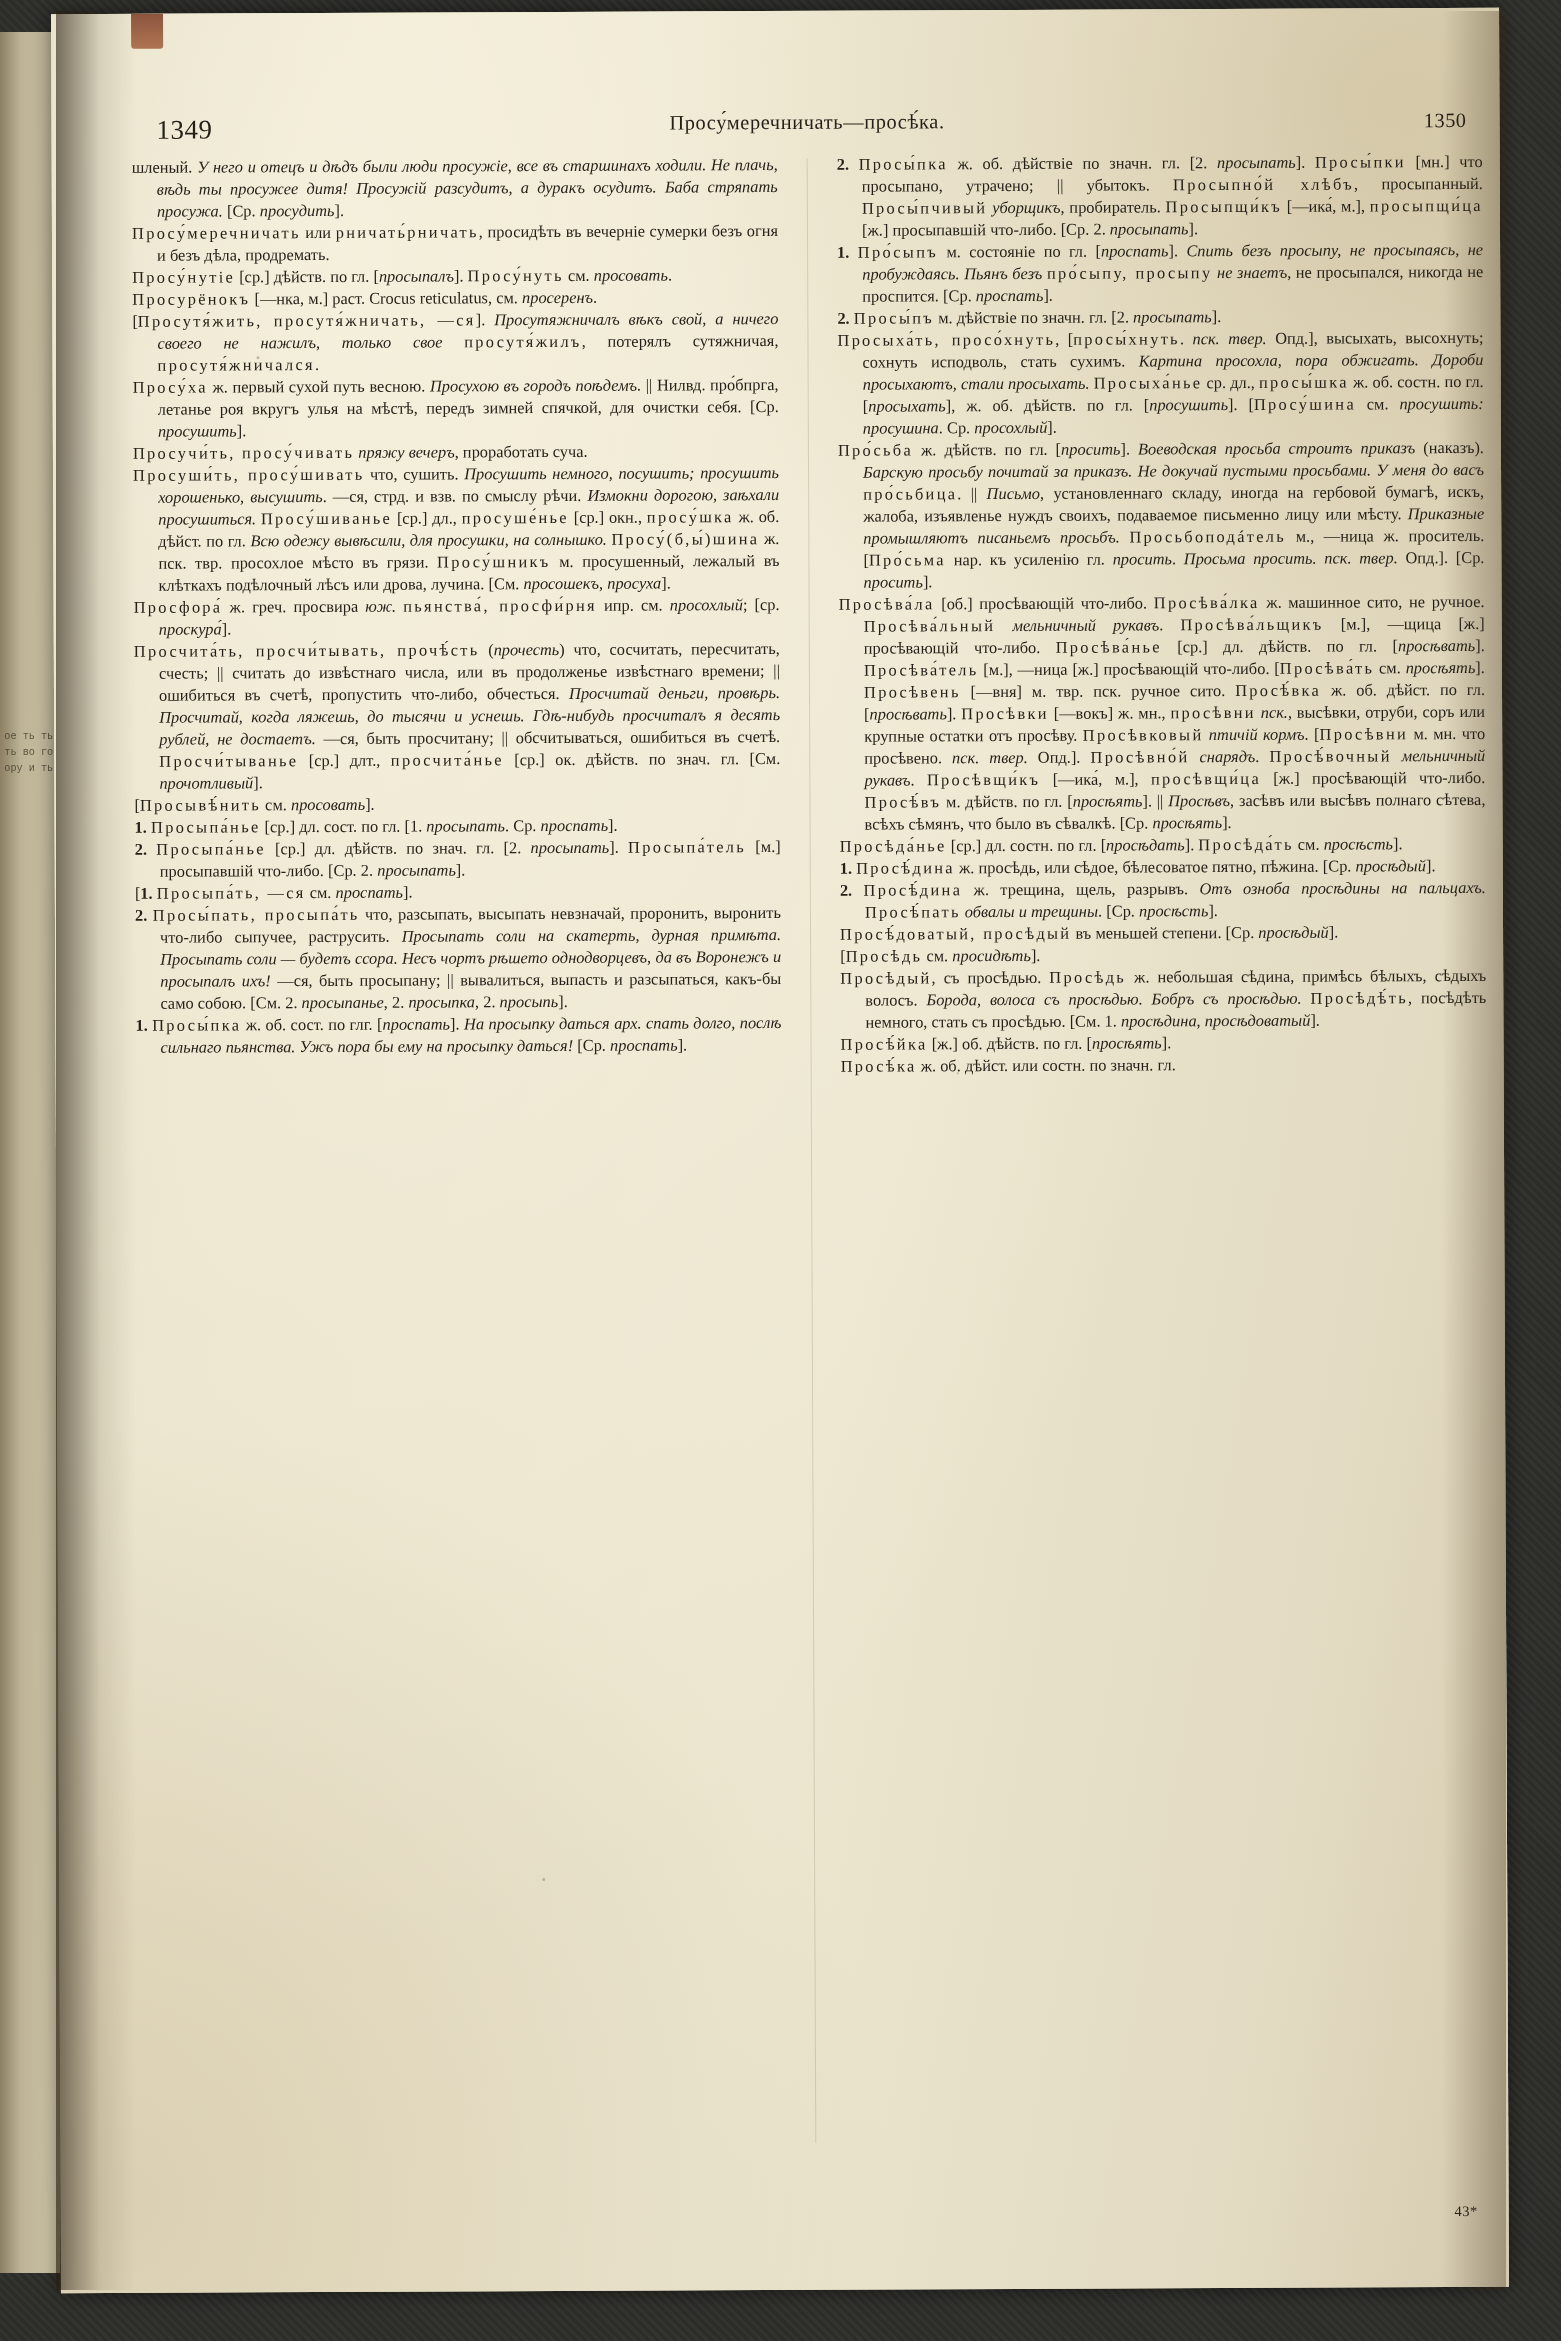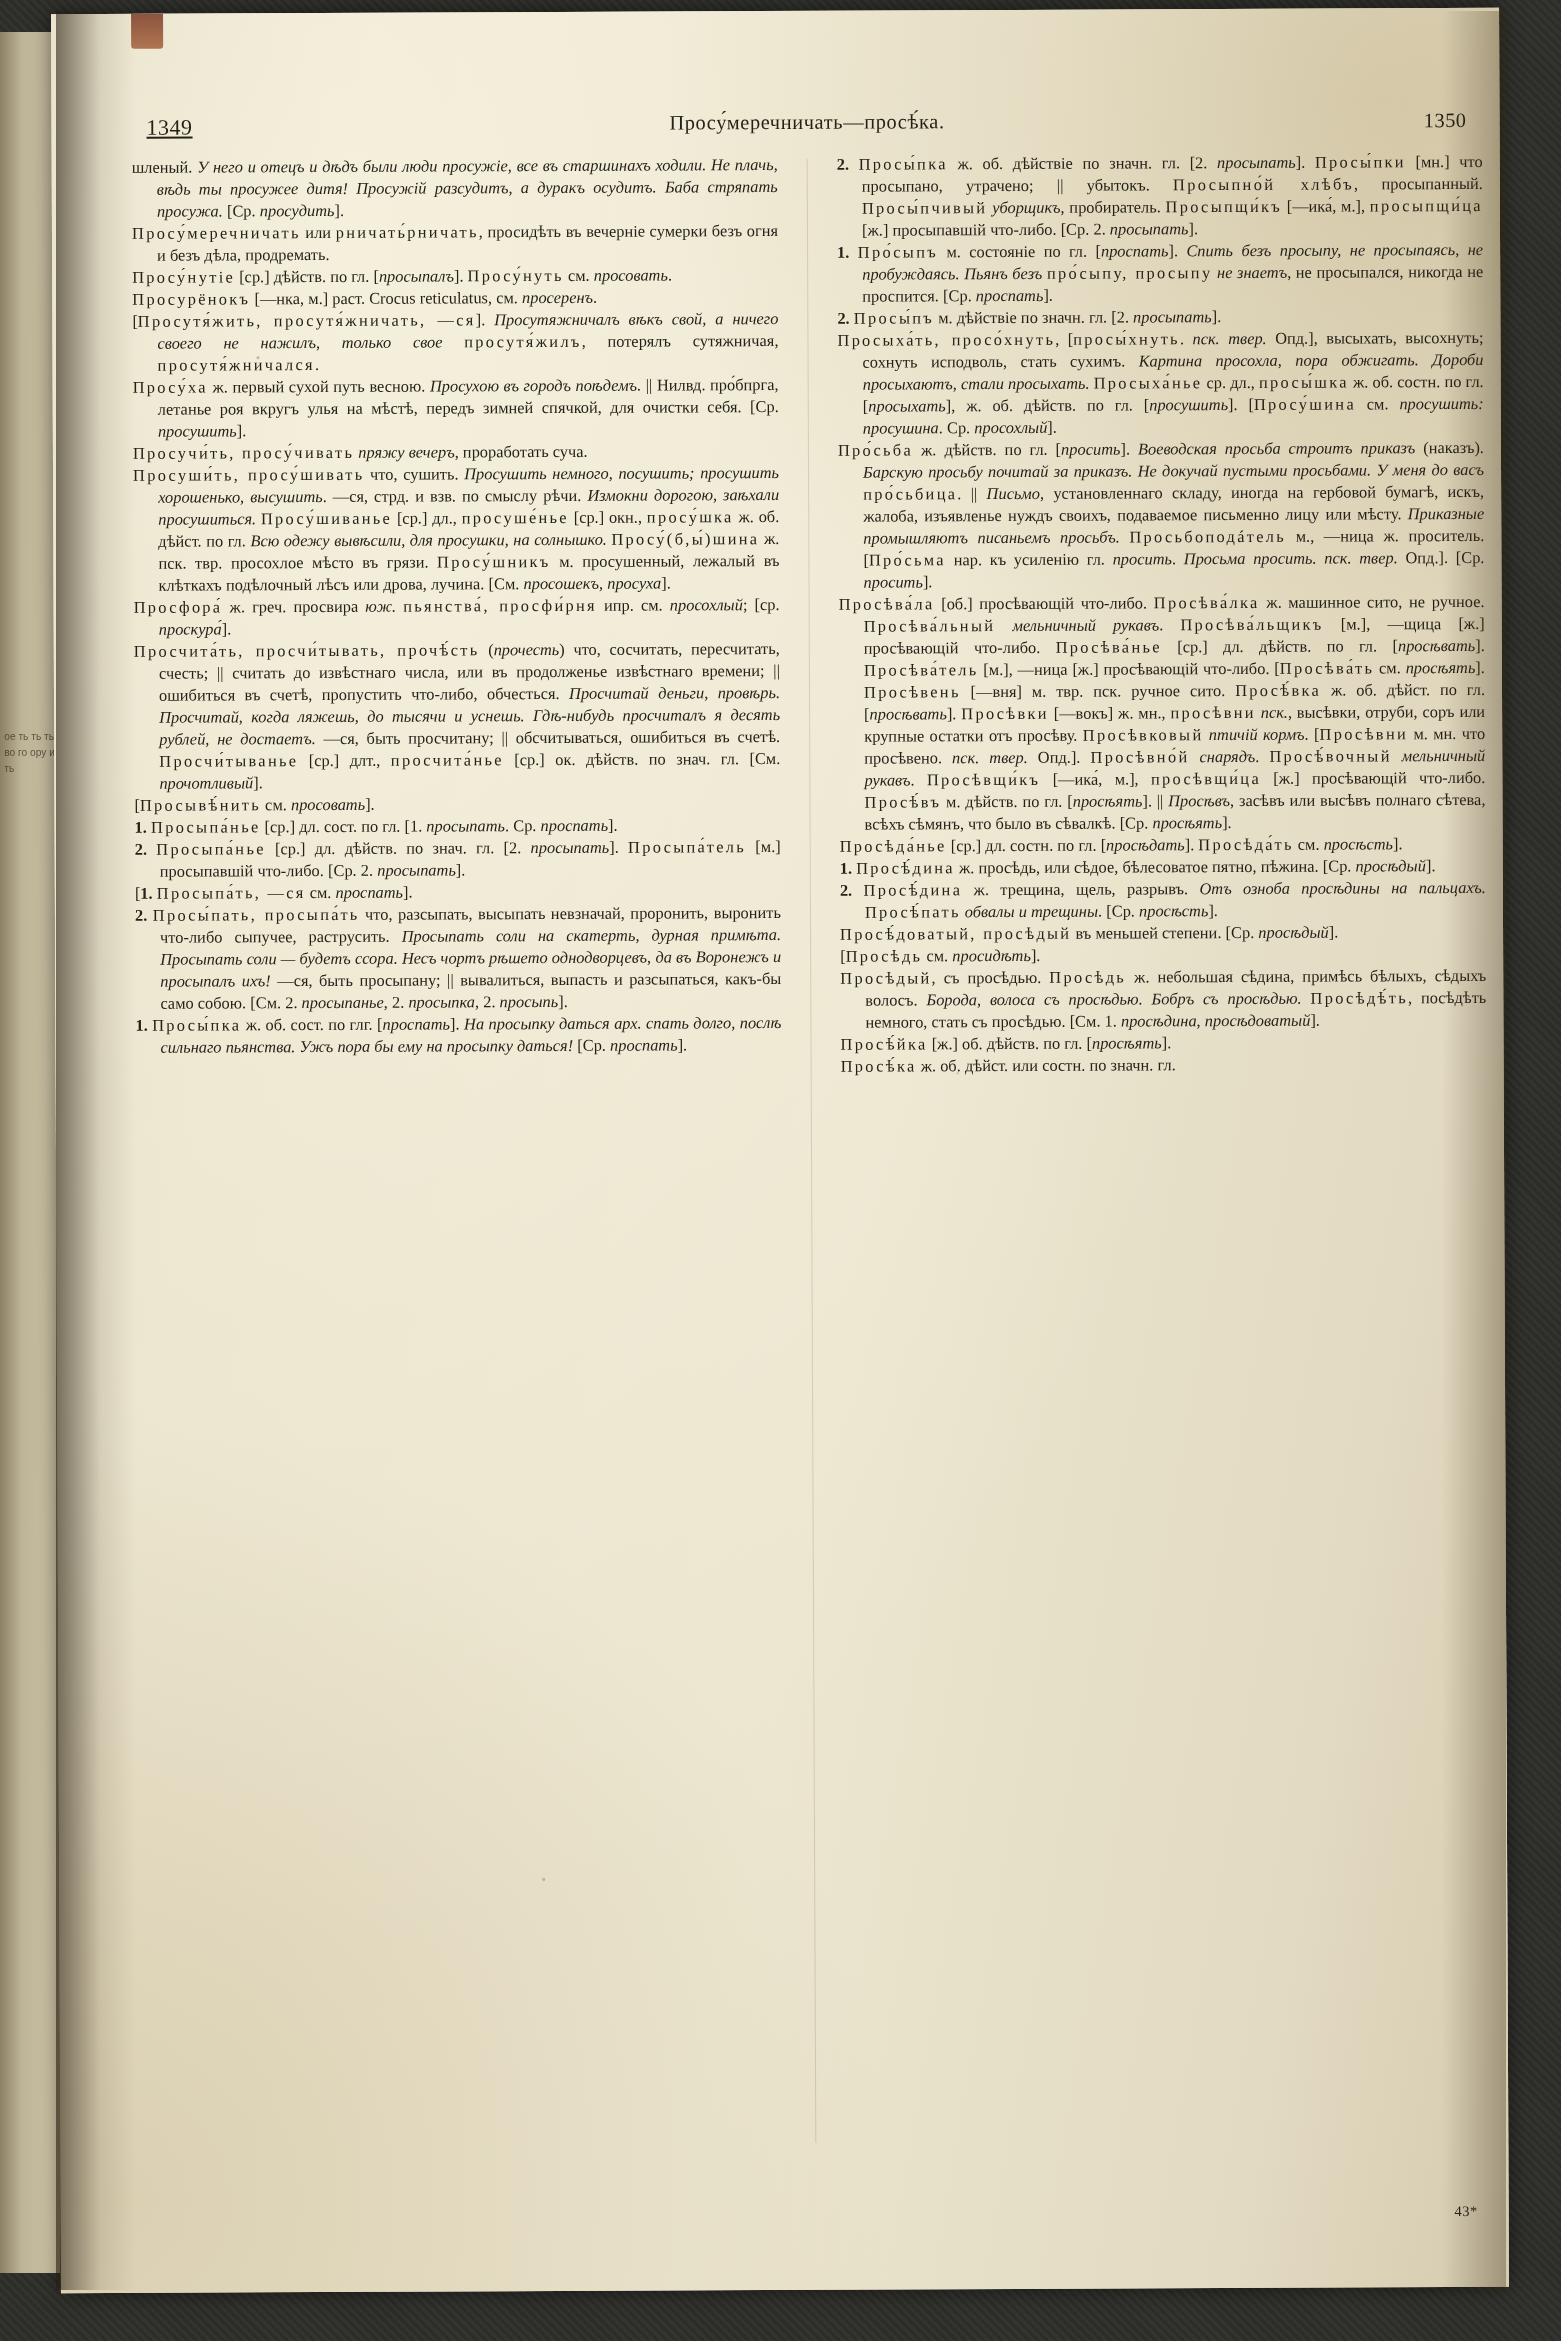"1349" #page-number-left { font-size: 22px -> 27px; left: 15px -> 25px; text-decoration: underline -> none }
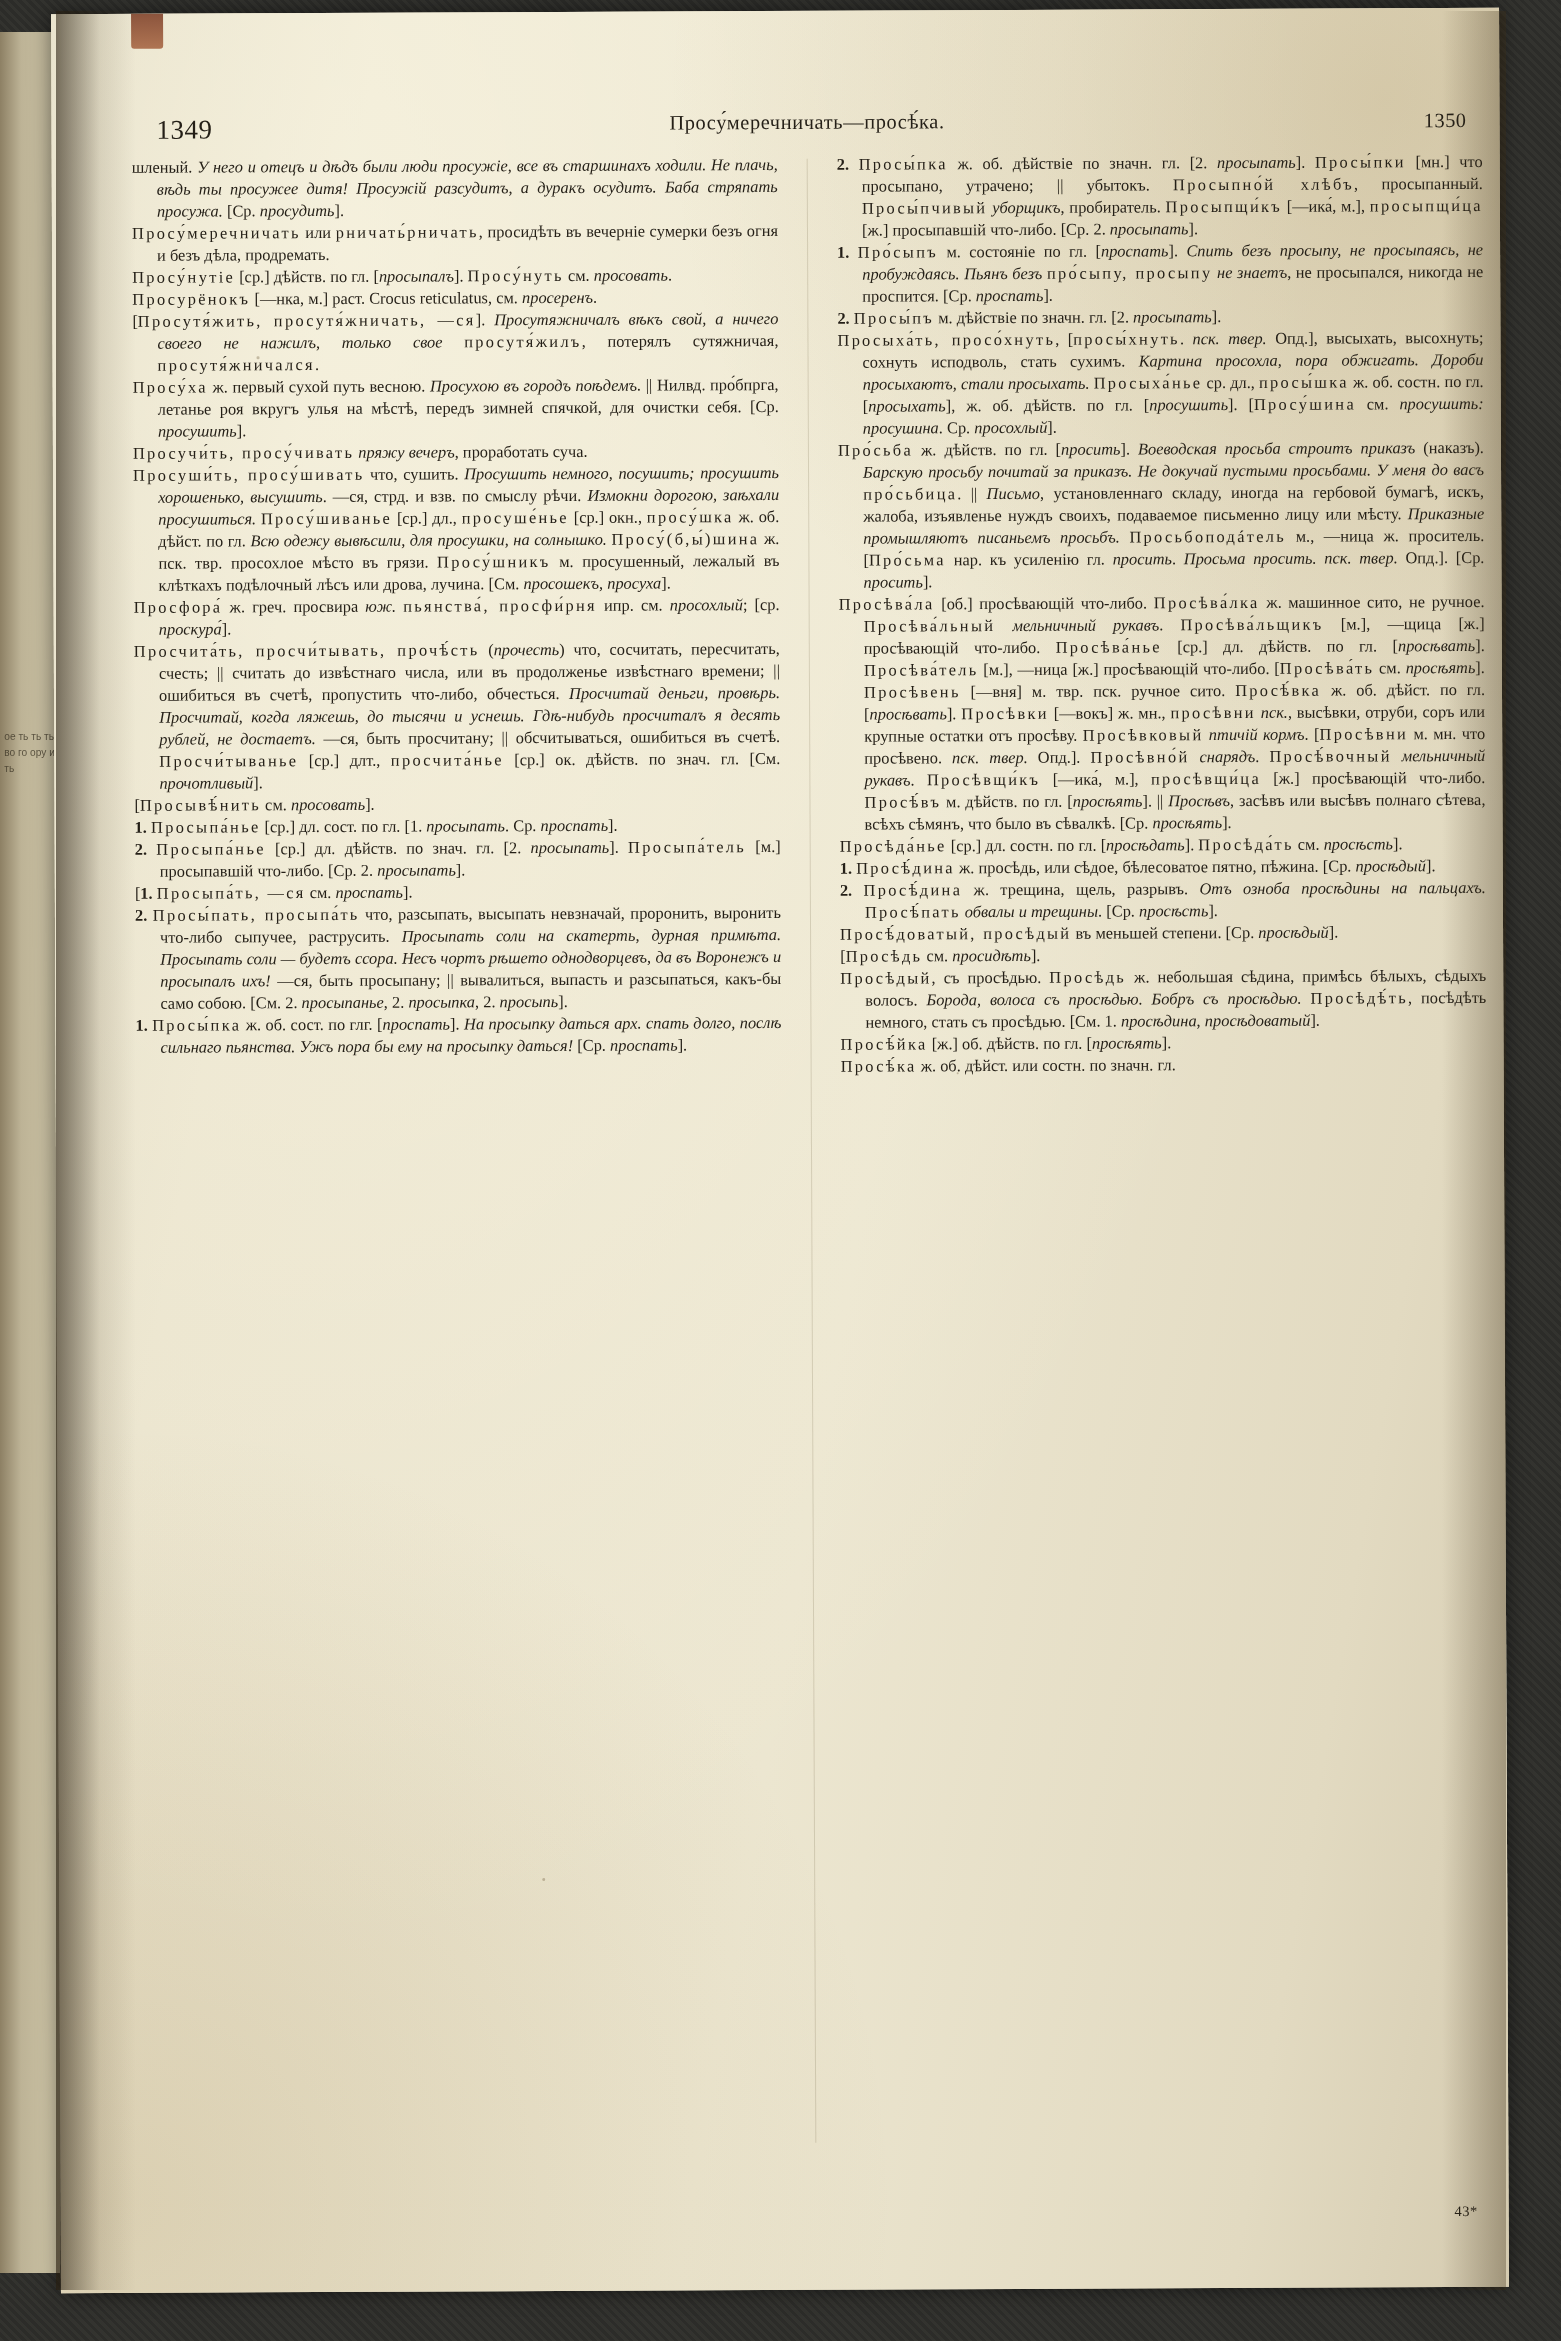"ое ть ть ть во" #prev-page-text { font-family: Liberation Sans, sans-serif -> Liberation Mono, monospace }
